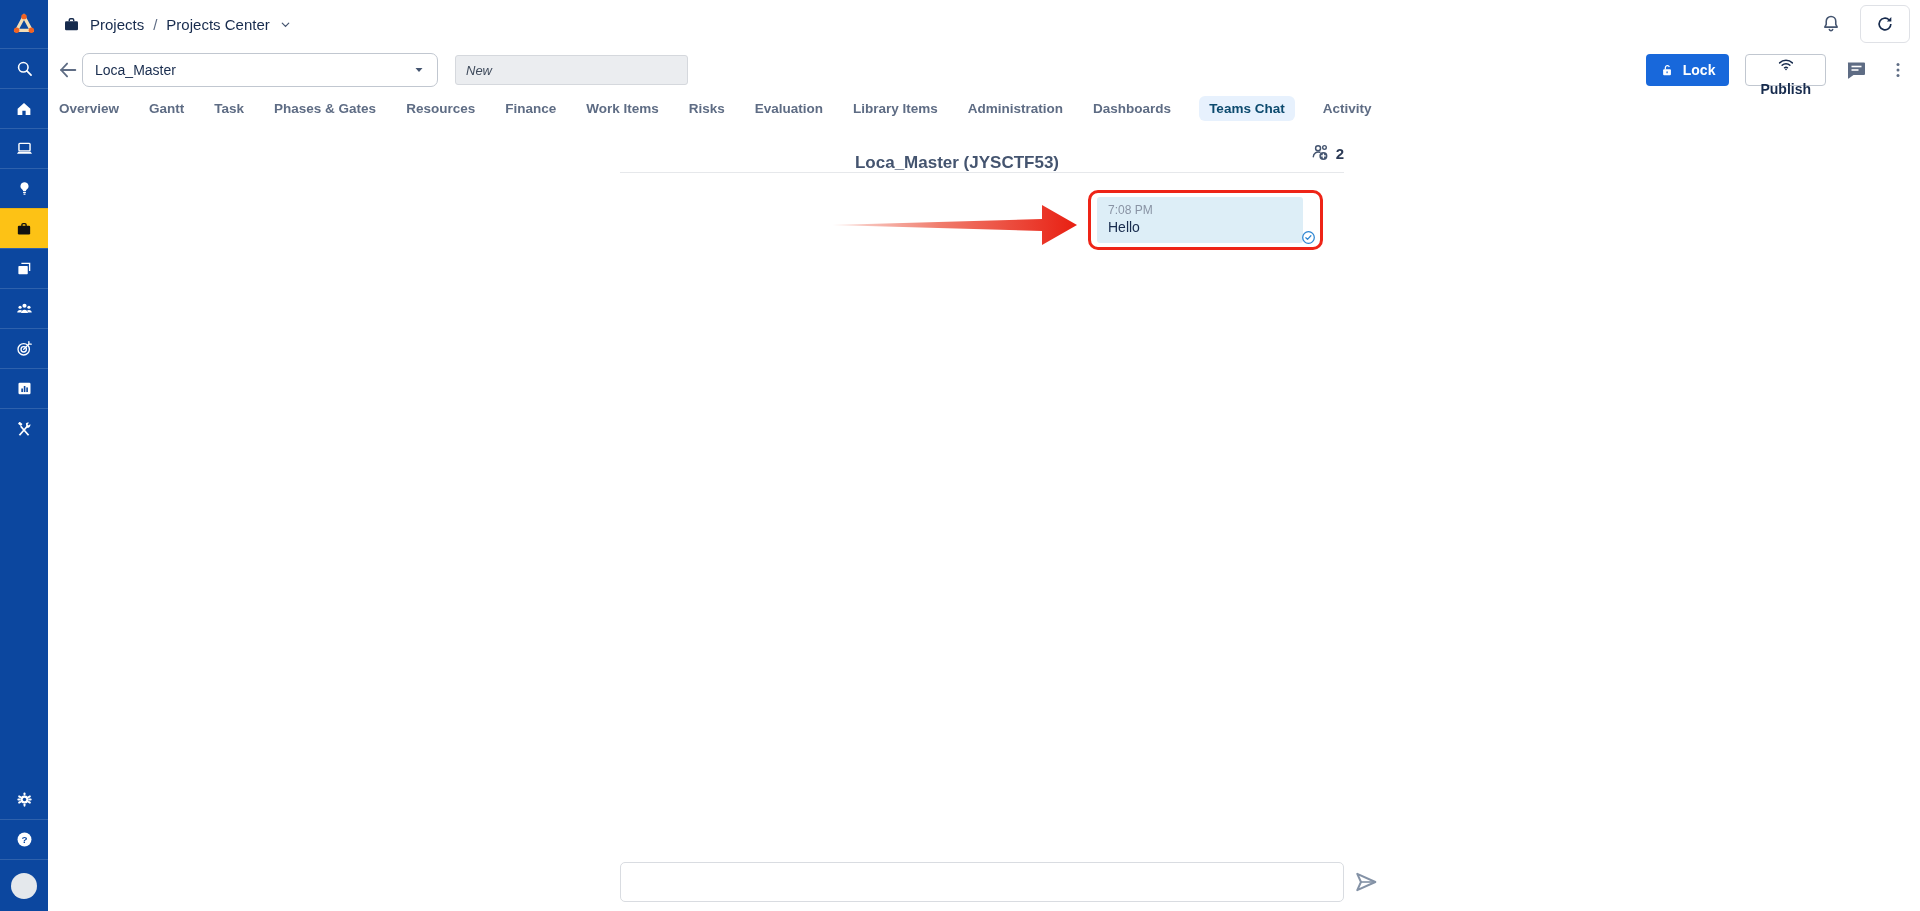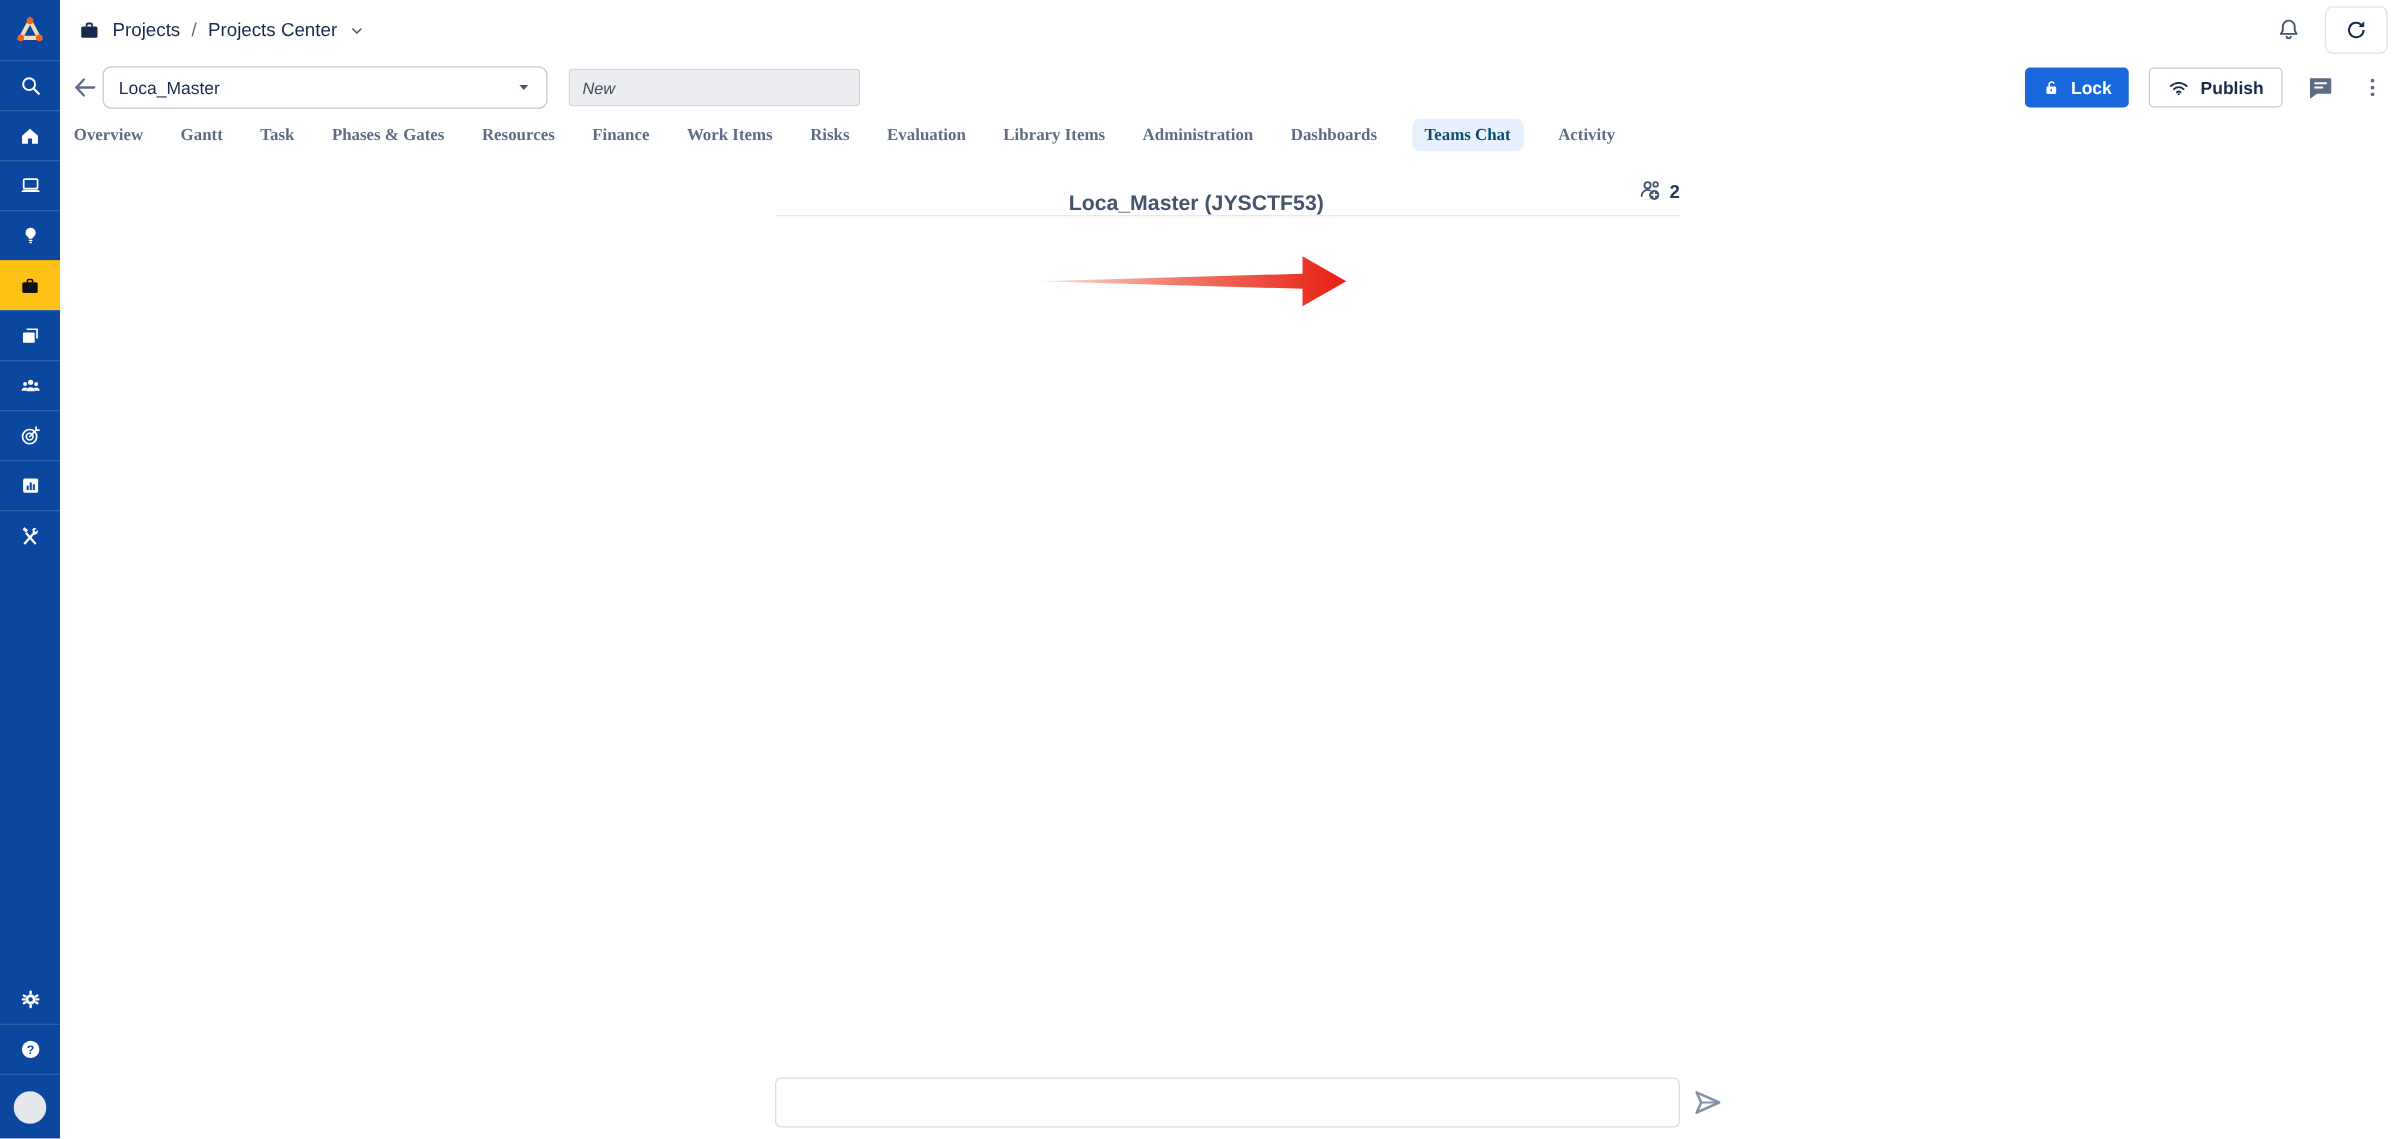"Publish" .publish-btn { flex-direction: none -> column }
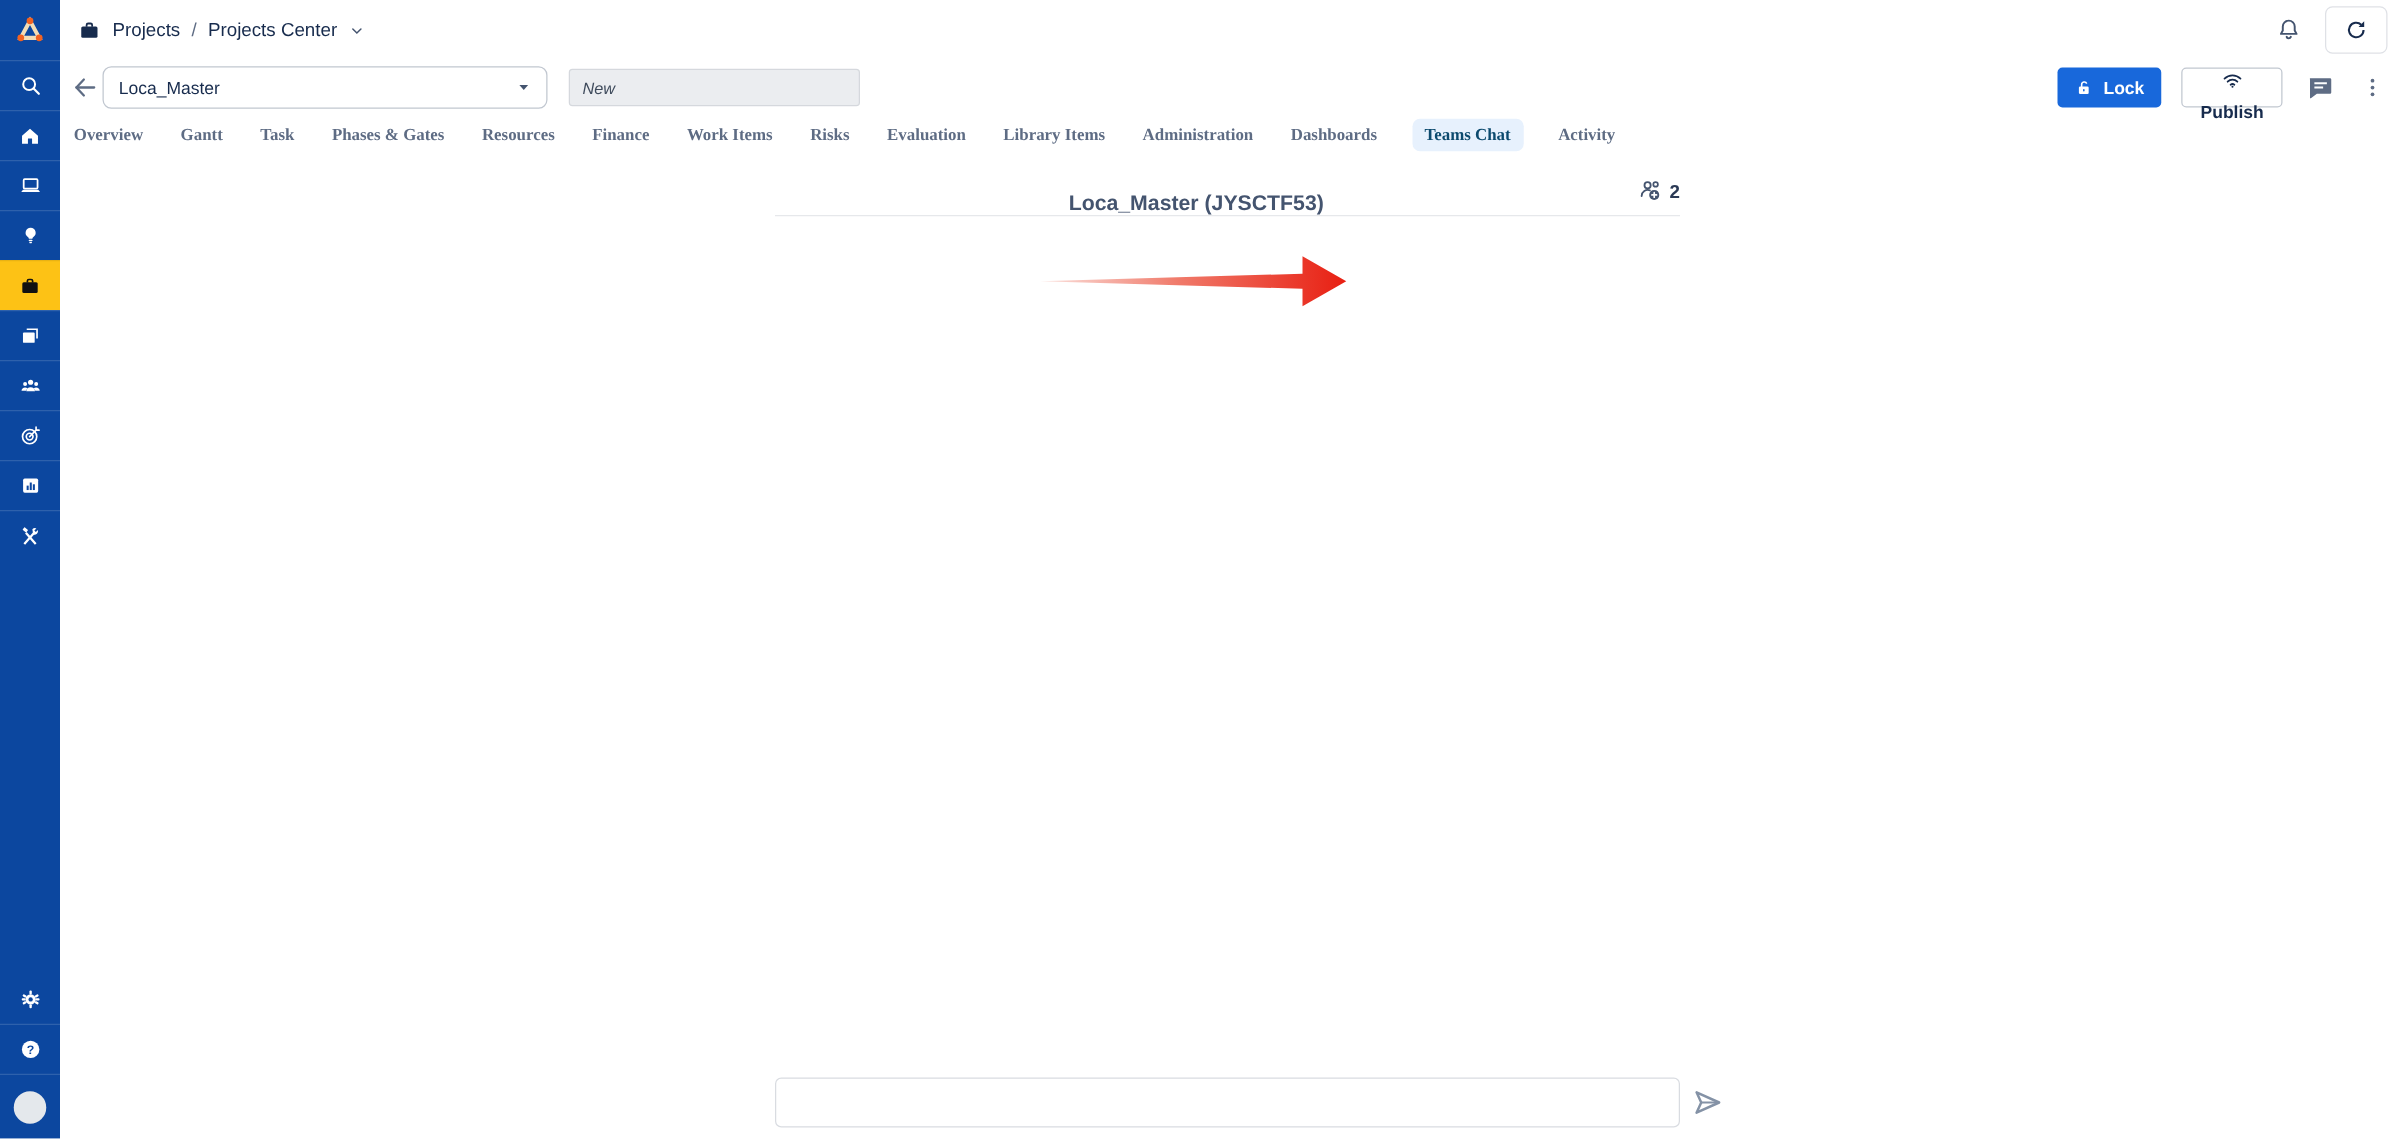"Overview" .tab { font-family: Liberation Serif, serif -> none }
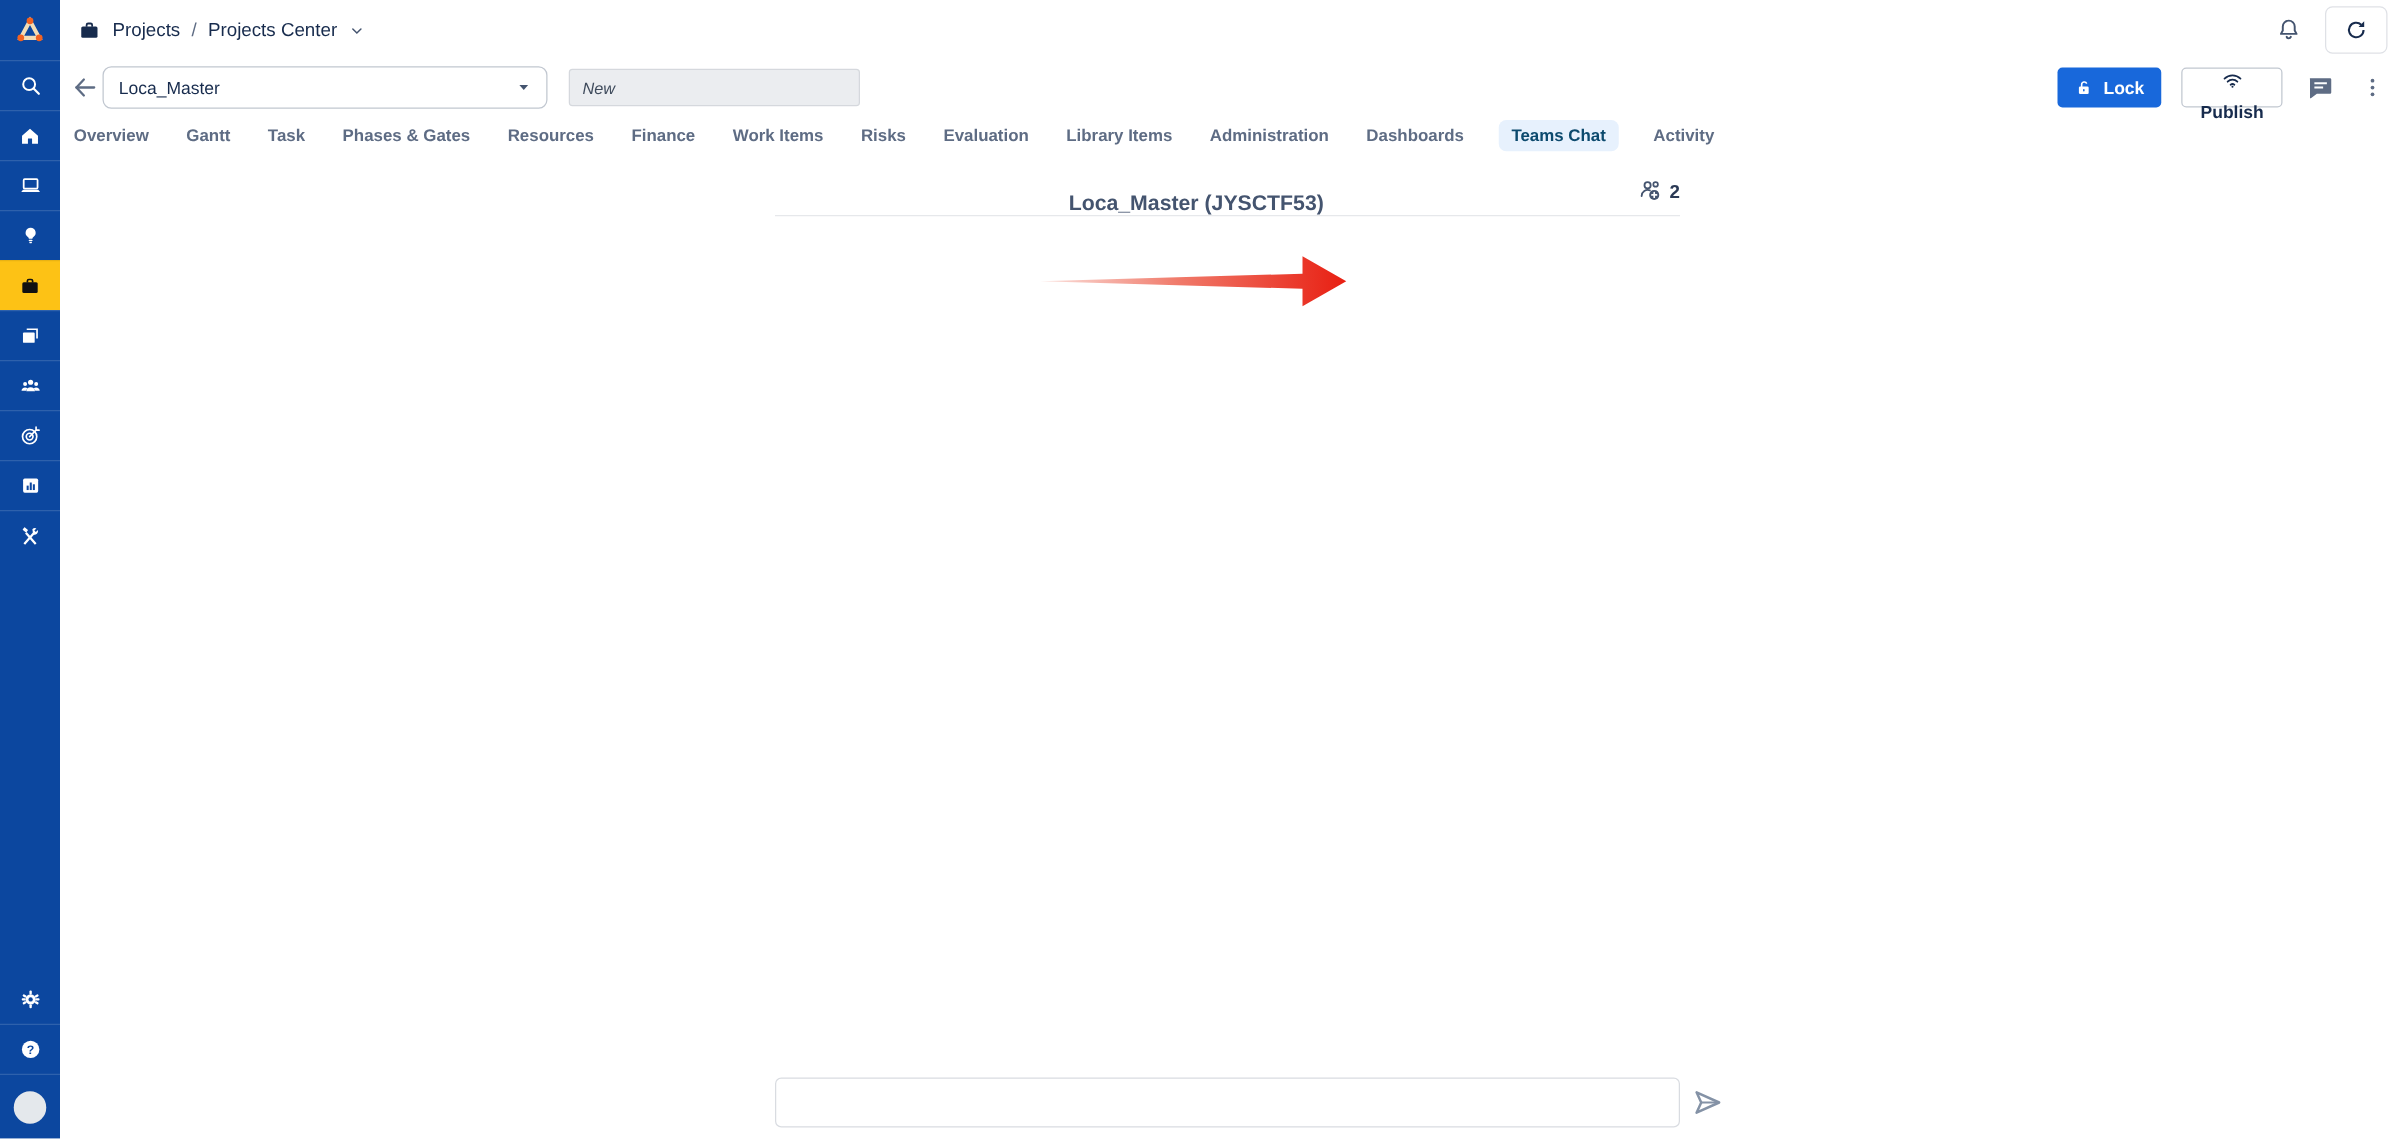"7:08 PM" div.msg-annotation { html: none -> <div> <div> <div>7:08 PM</div> <div>Hello</div> </div> <span> <svg> <circle></circle> <path></path> </svg> </span> </div> }
